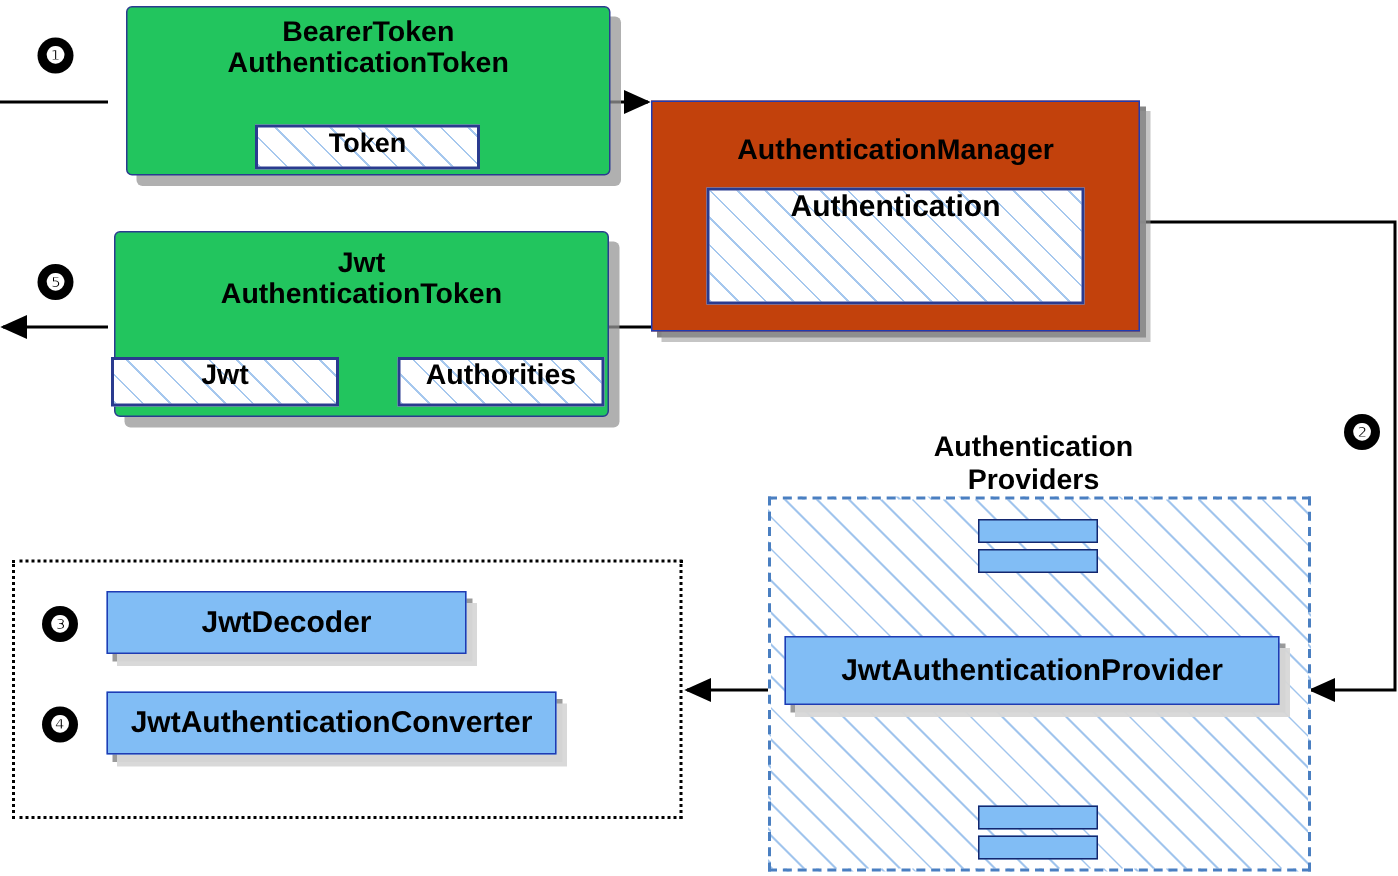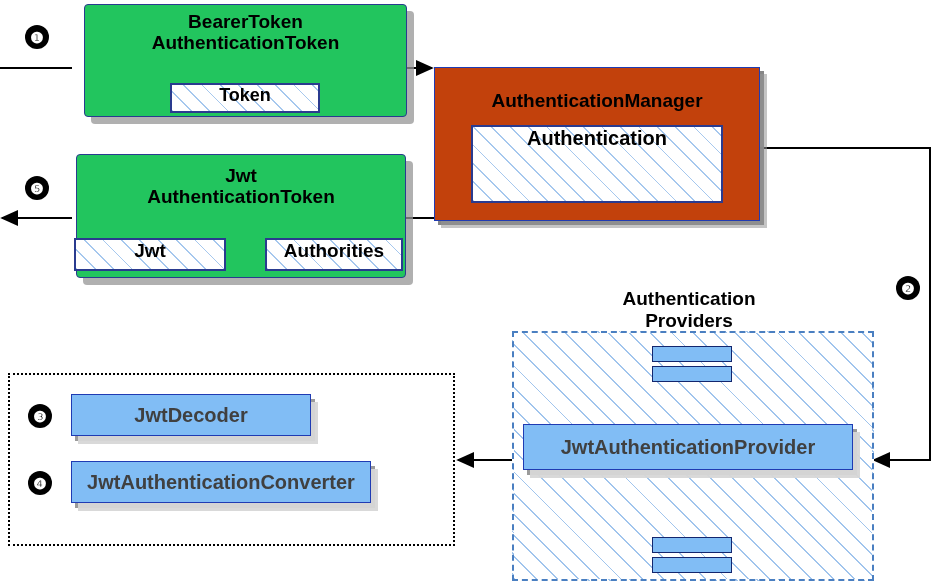"JwtDecoder" .bar { color: #404040 -> #000000 }
